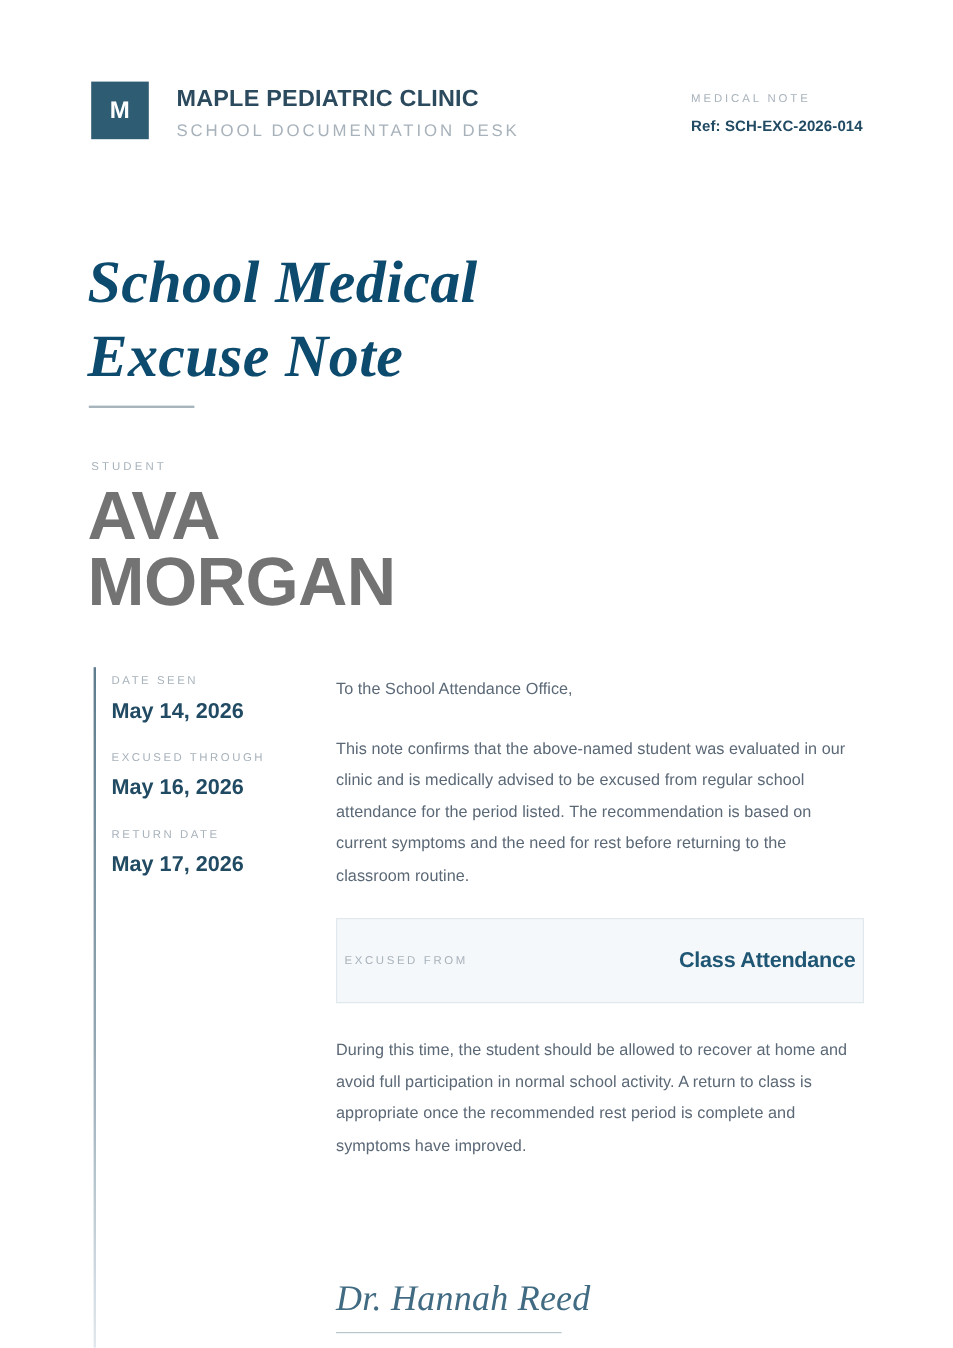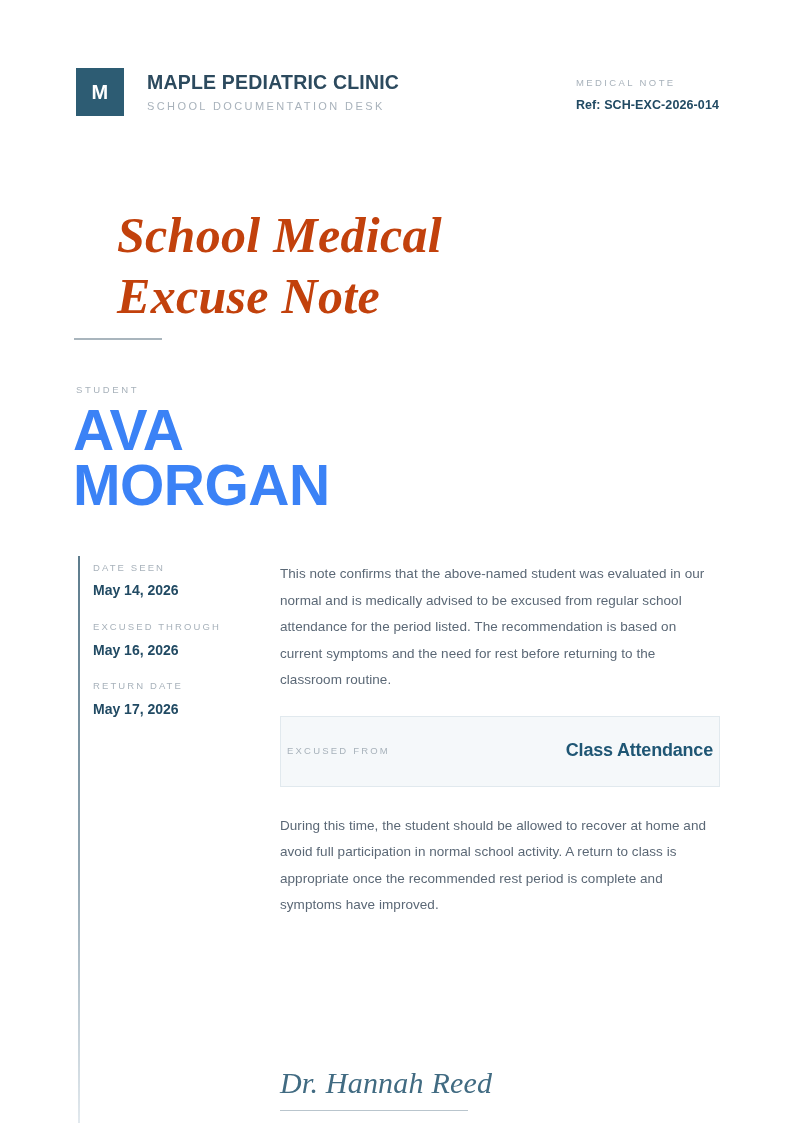"SCHOOL DOCUMENTATION DESK" .brand-sub { font-size: 11px -> 14px }
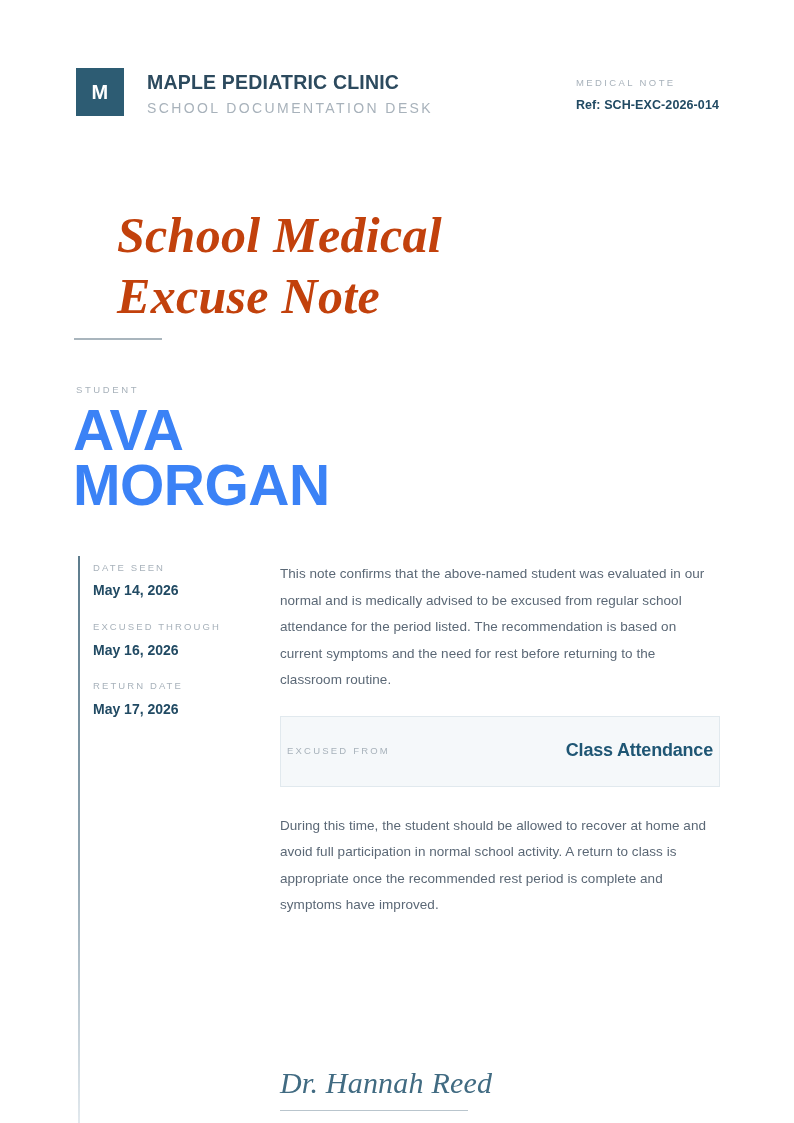"School Medical" .doc-title { color: #c2410c -> #0c4a6e; margin-left: 44px -> none }
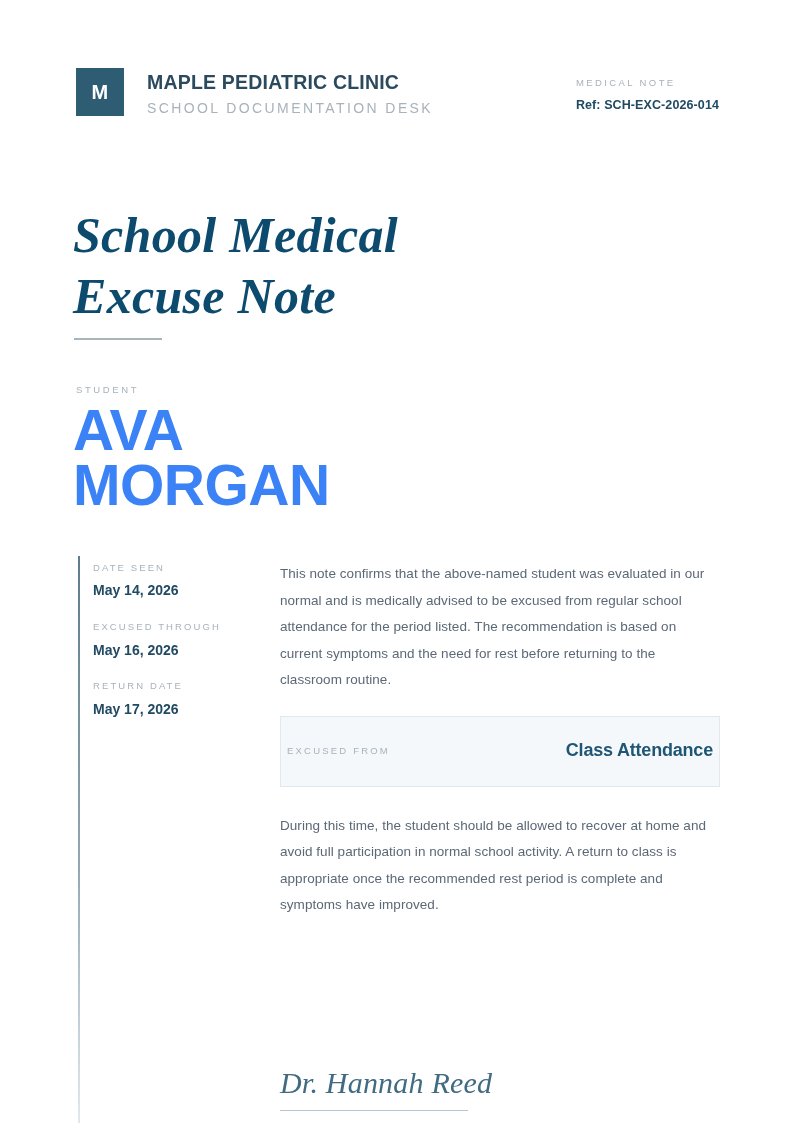"AVA" .student-name { color: #3b82f6 -> #737373 }
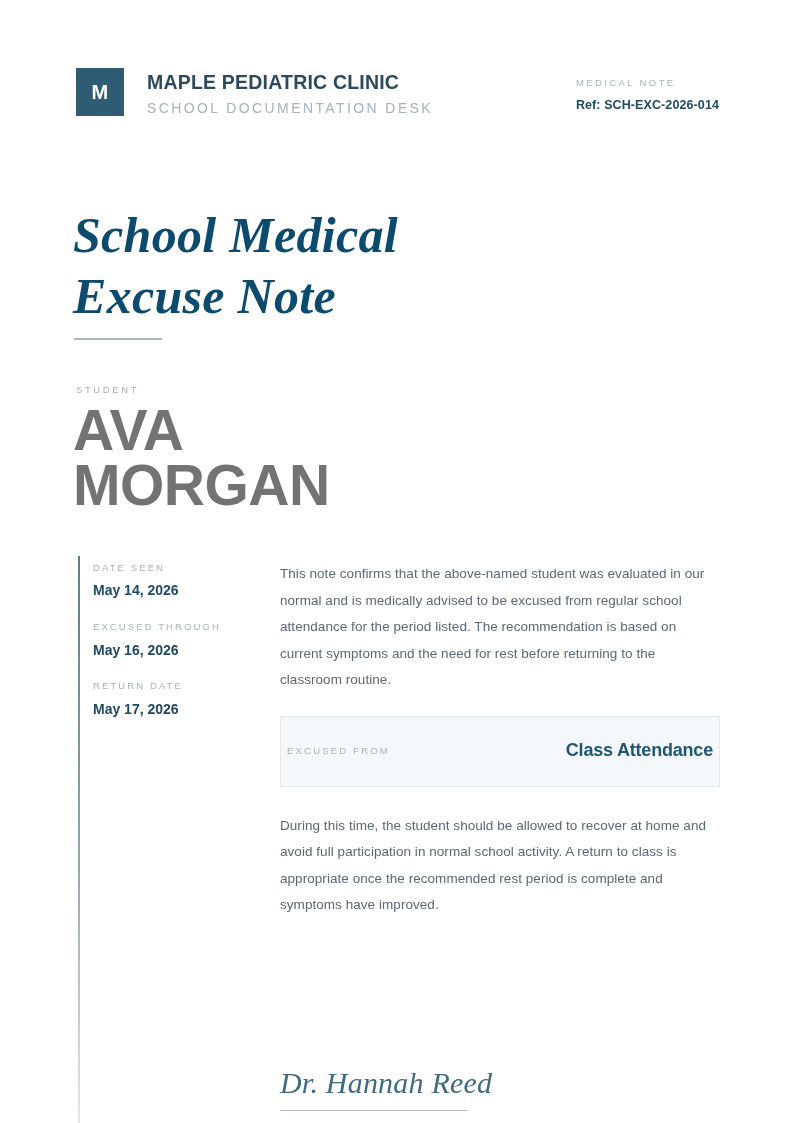"To the School Attendance Office," p.body-p { html: none -> <p>To the School Attendance Office,</p> }
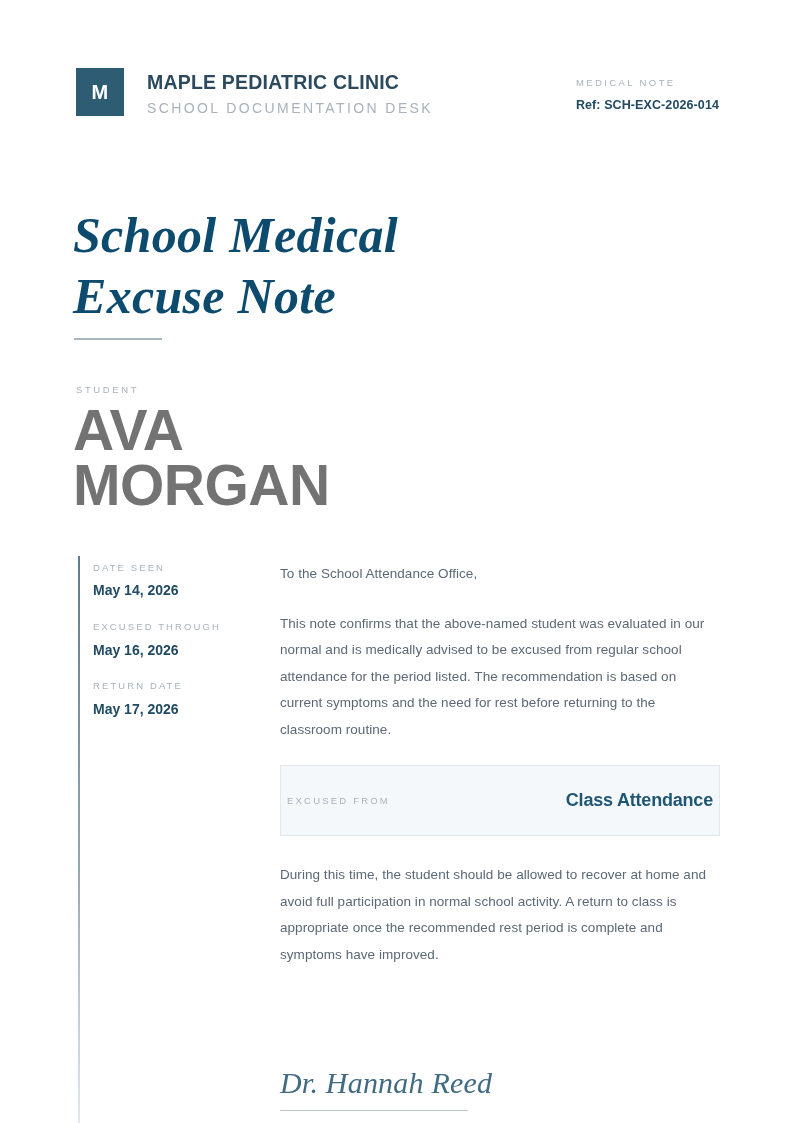"May 14, 2026" .meta-value { font-size: 14px -> 18px }
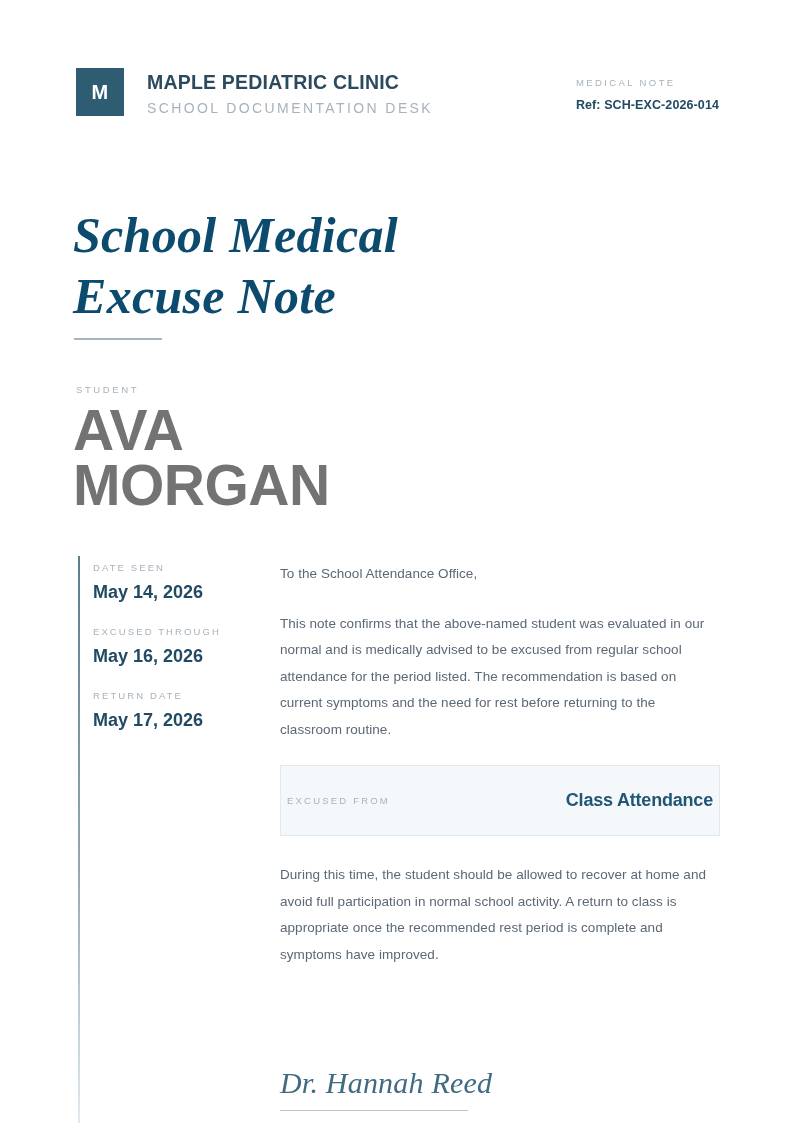"This note confirms that the" p.body-p { text: normal -> clinic }
